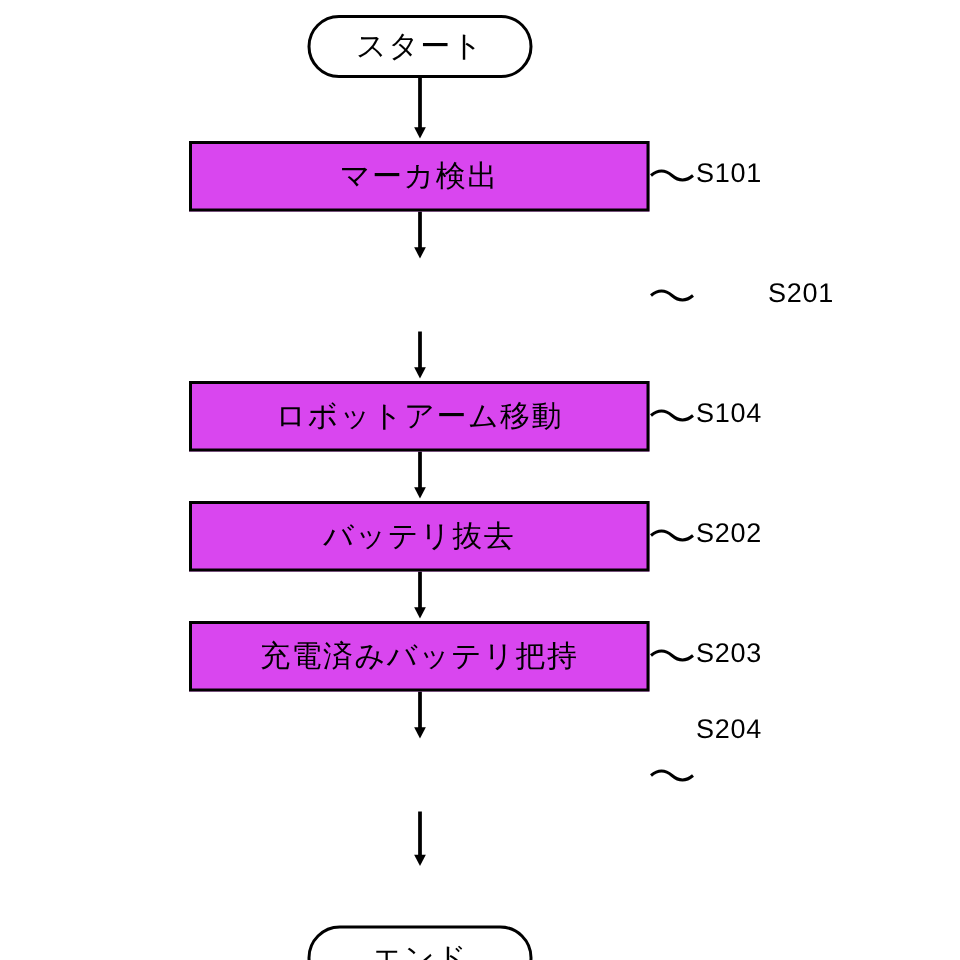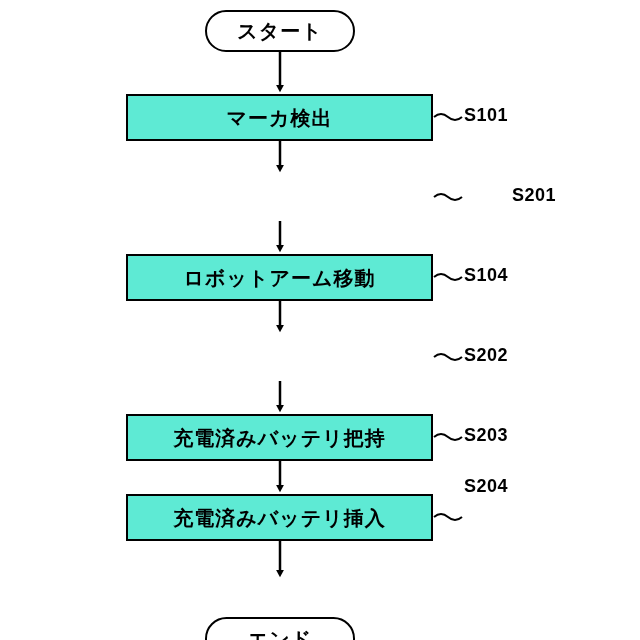"スタート" #canvas { font-weight: bold -> none }
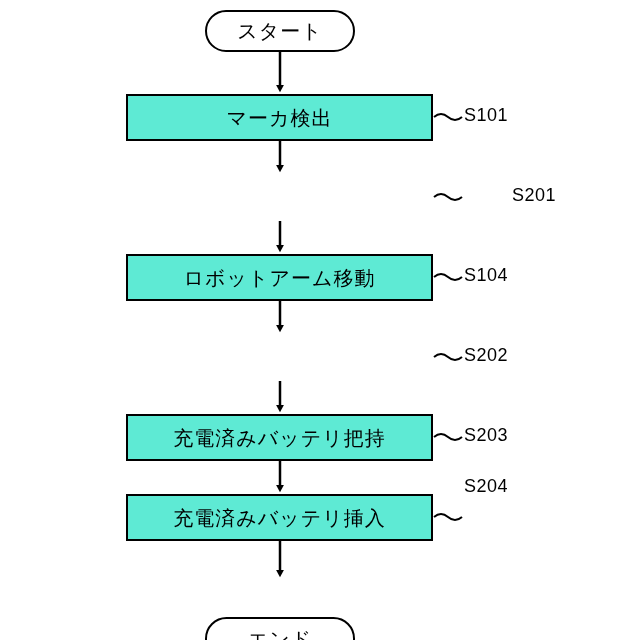"マーカ検出" .process { background: #5eead4 -> #d946ef }
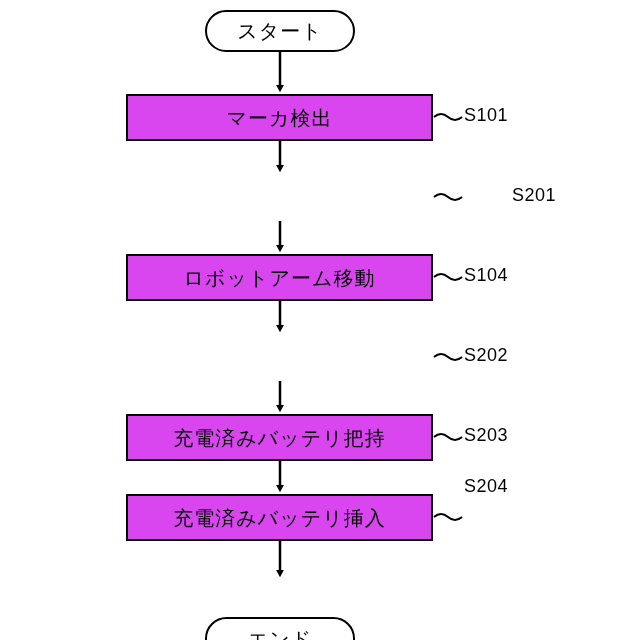"バッテリ抜去" div.process { html: none -> <div> <span>バッテリ抜去</span> </div> }
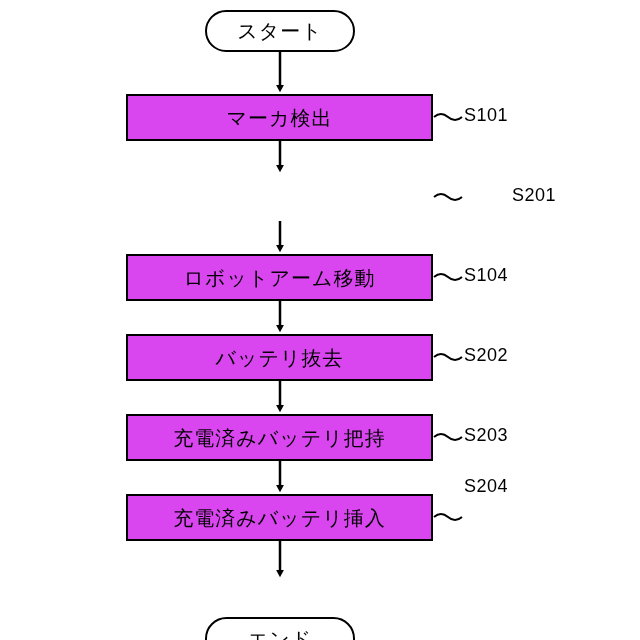"充電済みバッテリ挿入" div.process { html: <div> <span>充電済みバッテリ挿入</span> </div> -> none }
